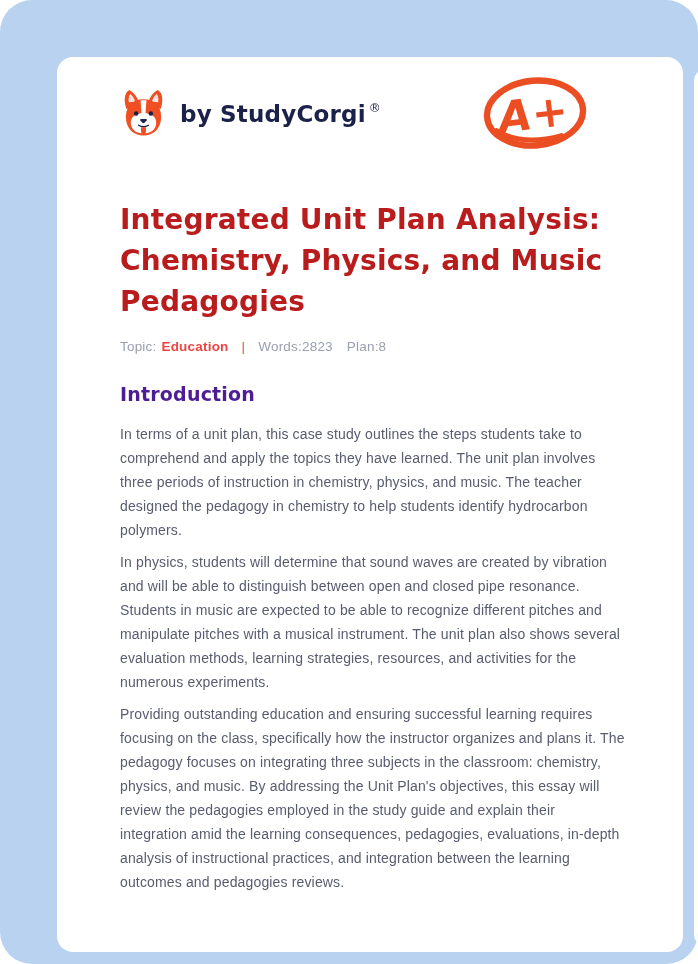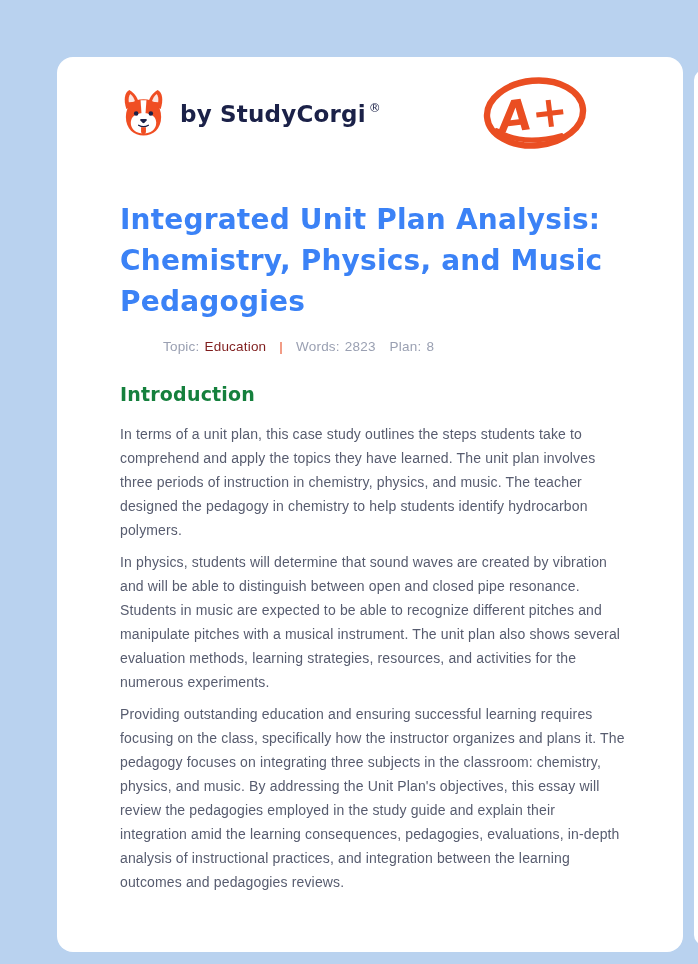"by StudyCorgi ®" .stage { border-radius: none -> 32px }
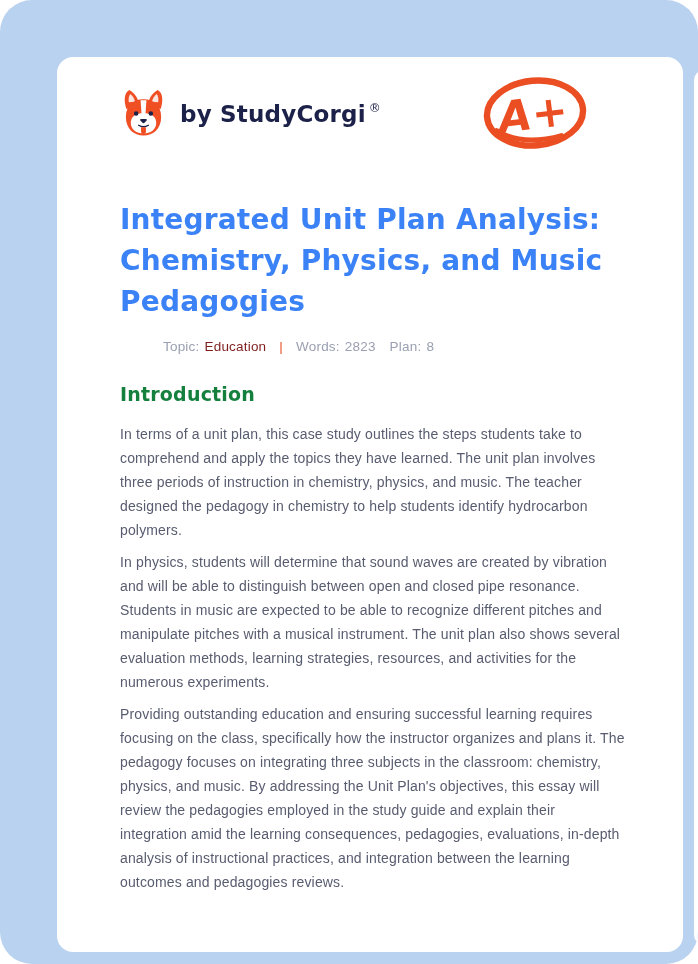"Integrated Unit Plan Analysis:" .page-title { color: #3b82f6 -> #b91c1c }
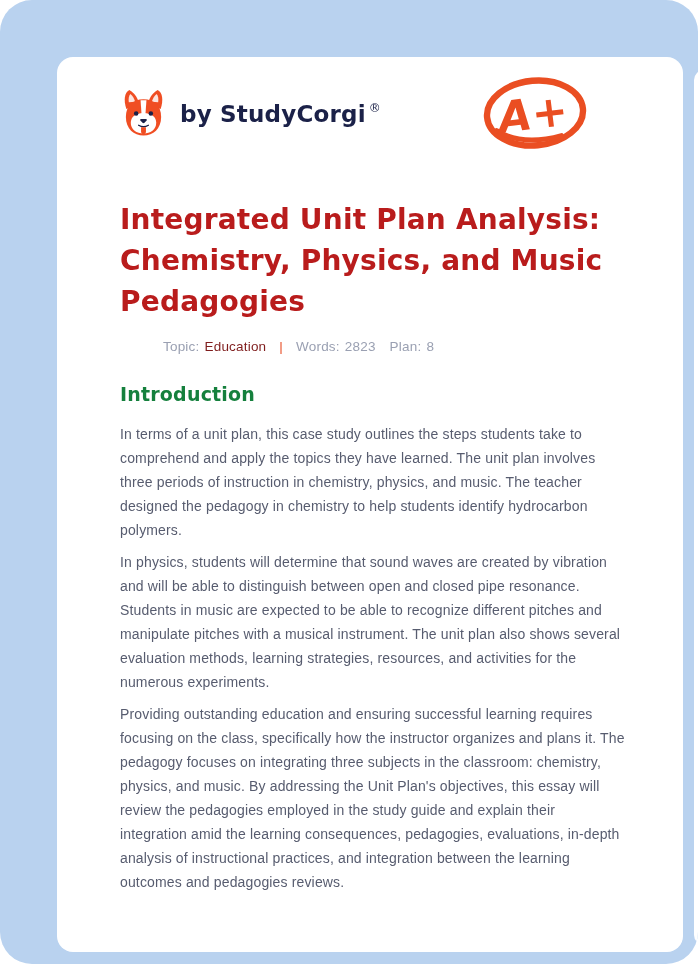"Topic:" .meta-label { margin-left: 43px -> none }
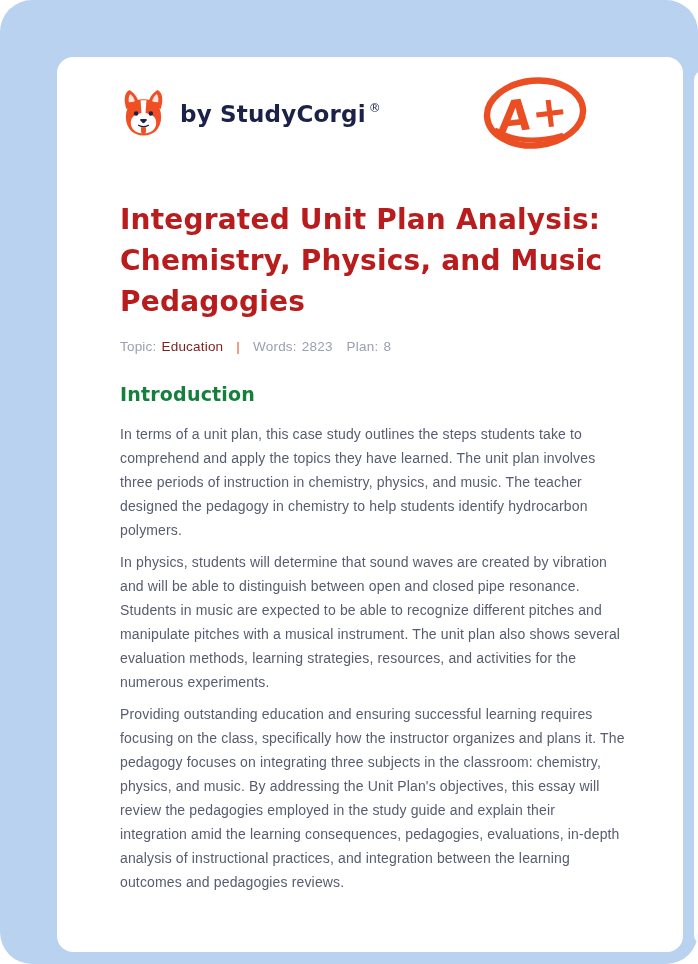"Education" .meta-topic { color: #7f1d1d -> #ef4444; font-weight: 400 -> 700 }
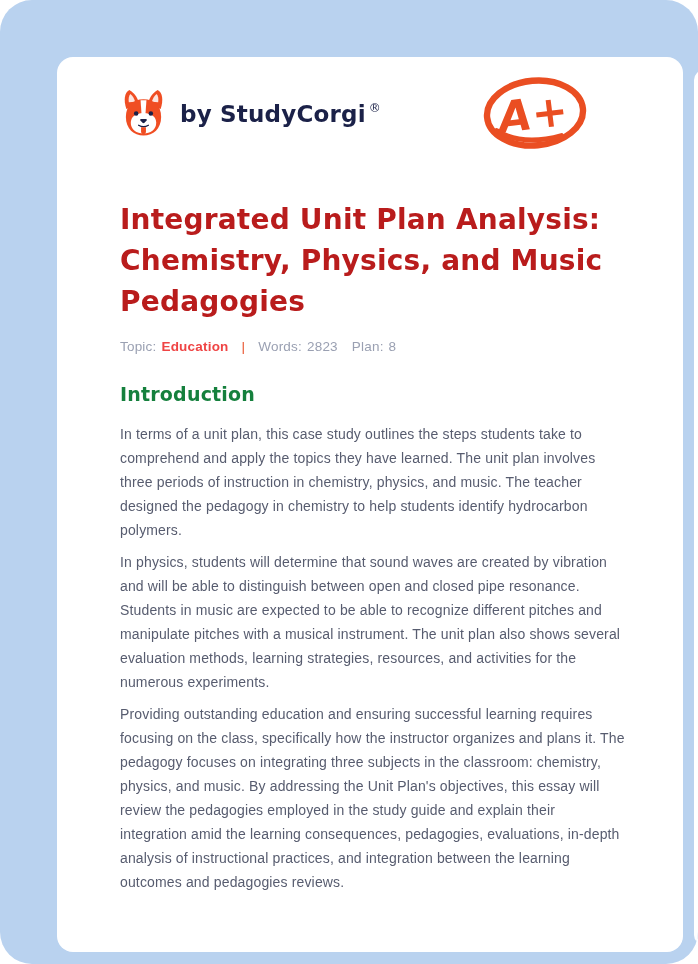"Words:" .meta-group { gap: 5px -> none }
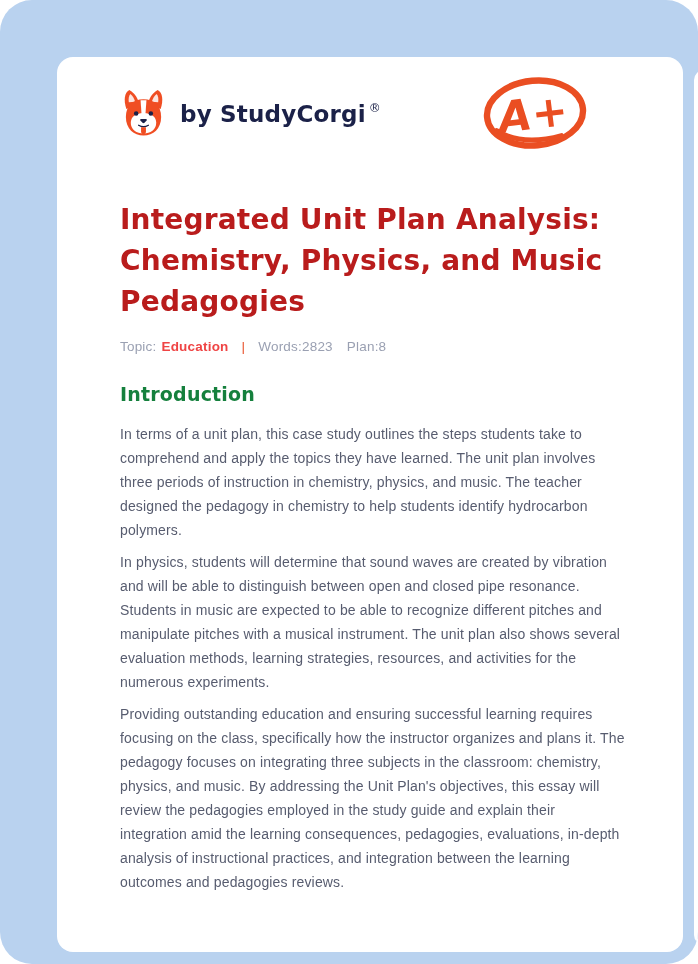"Introduction" .section-heading { color: #15803d -> #4c1d95 }
